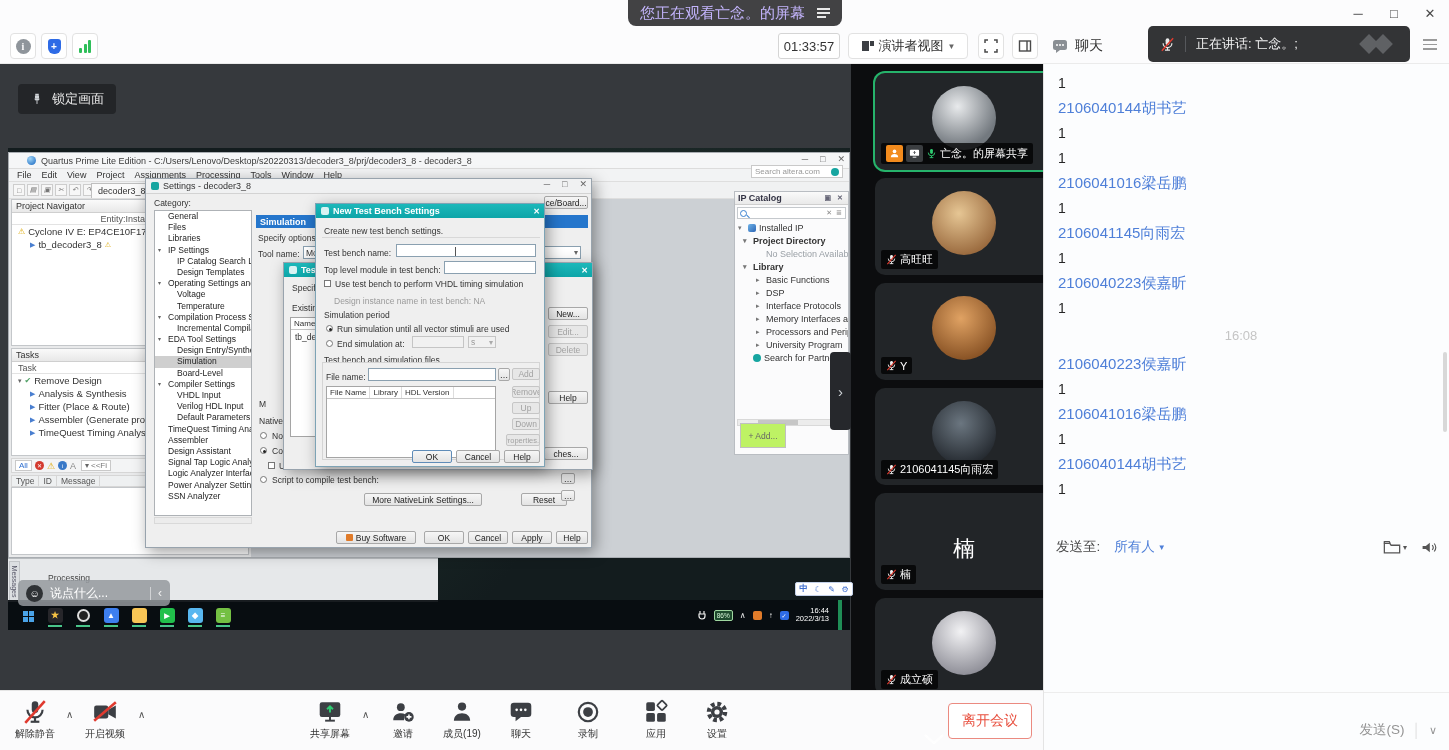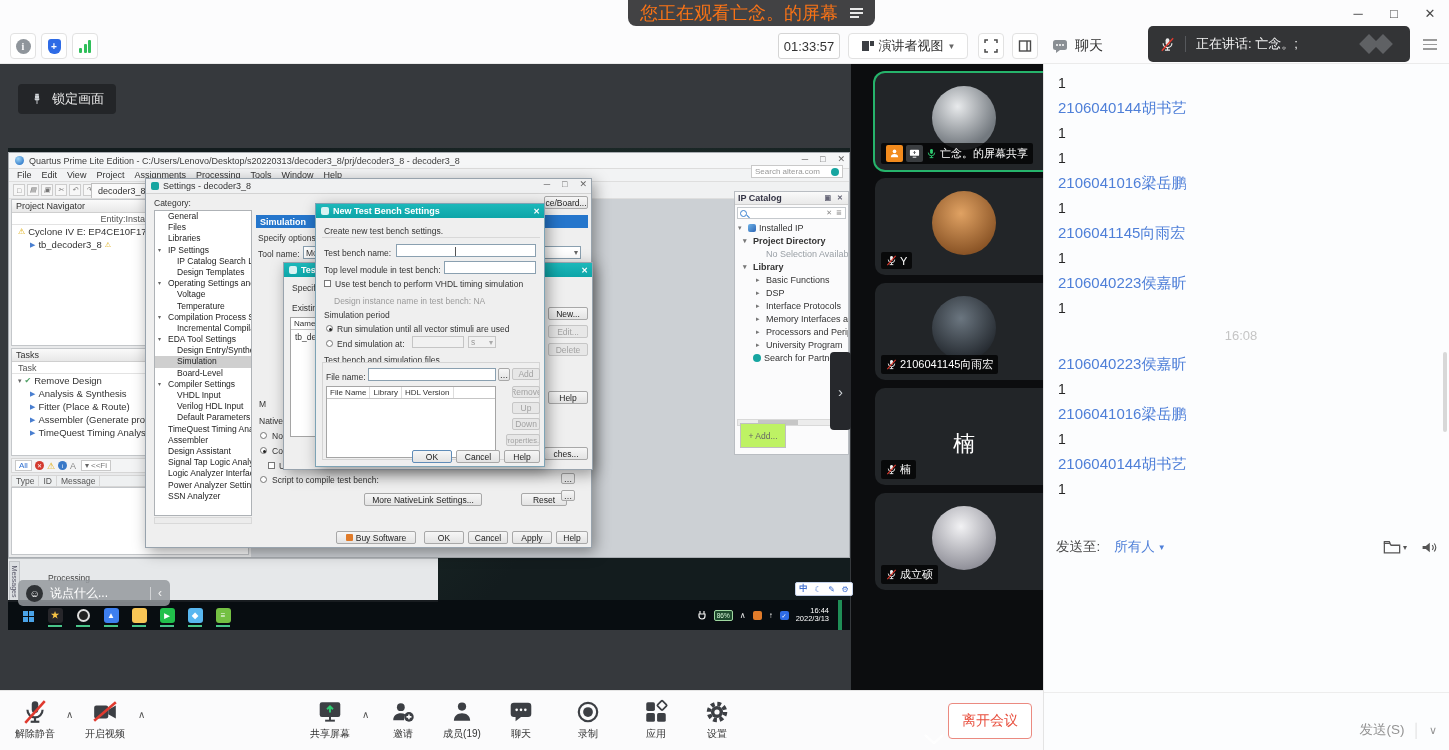"您正在观看亡念。的屏幕" #banner .txt { color: #f97316 -> #c4b5fd; font-size: 18px -> 15px }
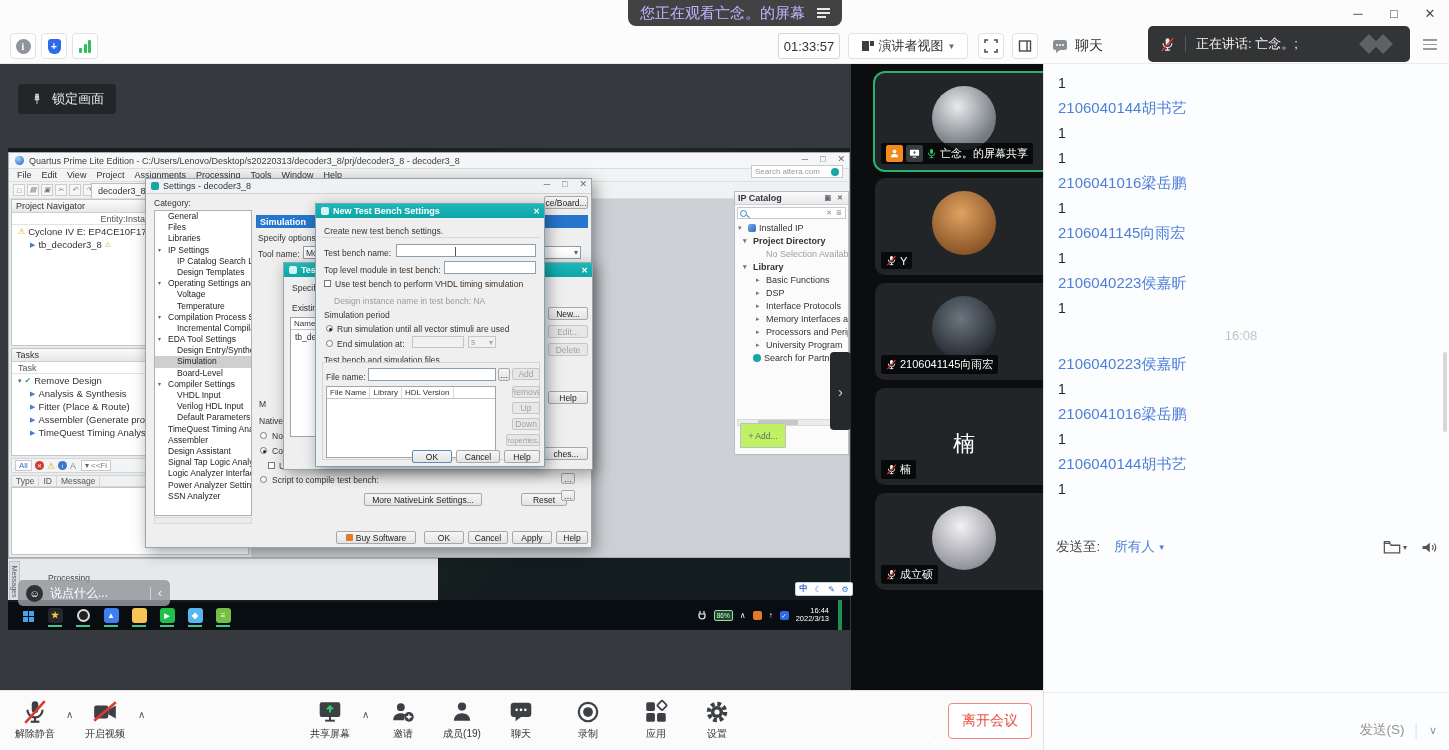"Quartus Prime Lite Edition -" #qtitle { padding: 0 6px -> 0 18px }
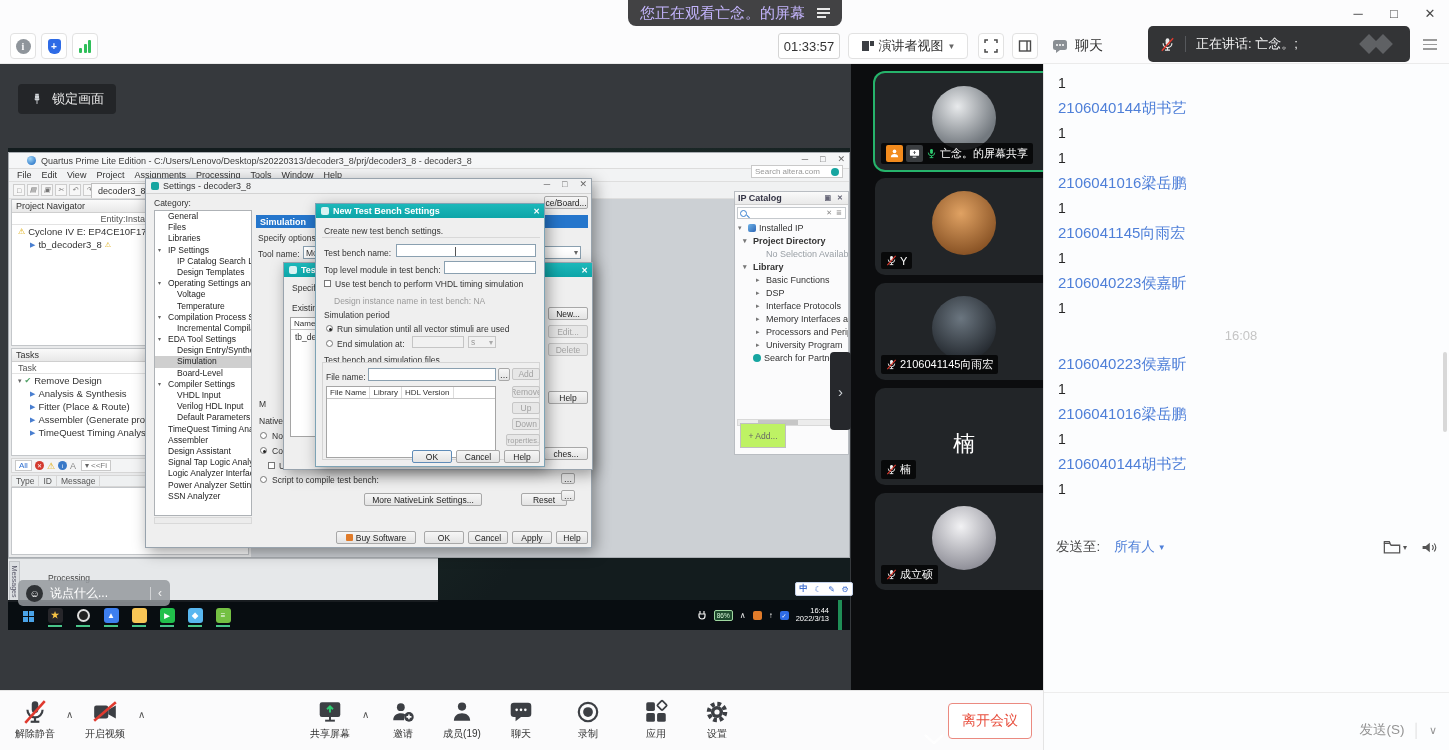"高旺旺" div.tile { html: none -> <div> <div> <span></span> </div> <div> <span> <svg> <rect></rect> <path></path> <line></line> <line></line> <line></line> </svg> </span> <span>高旺旺</span> </div> </div> }
